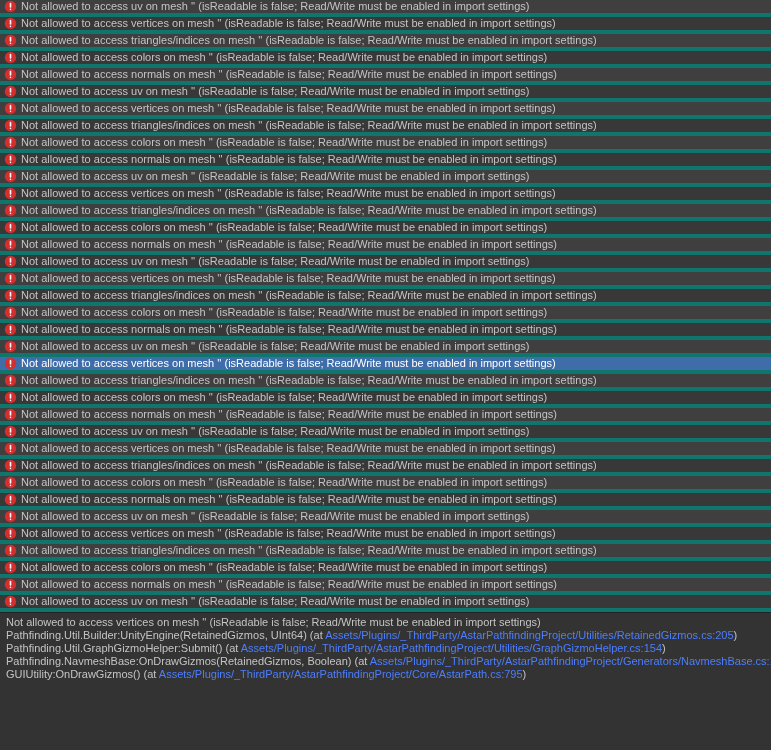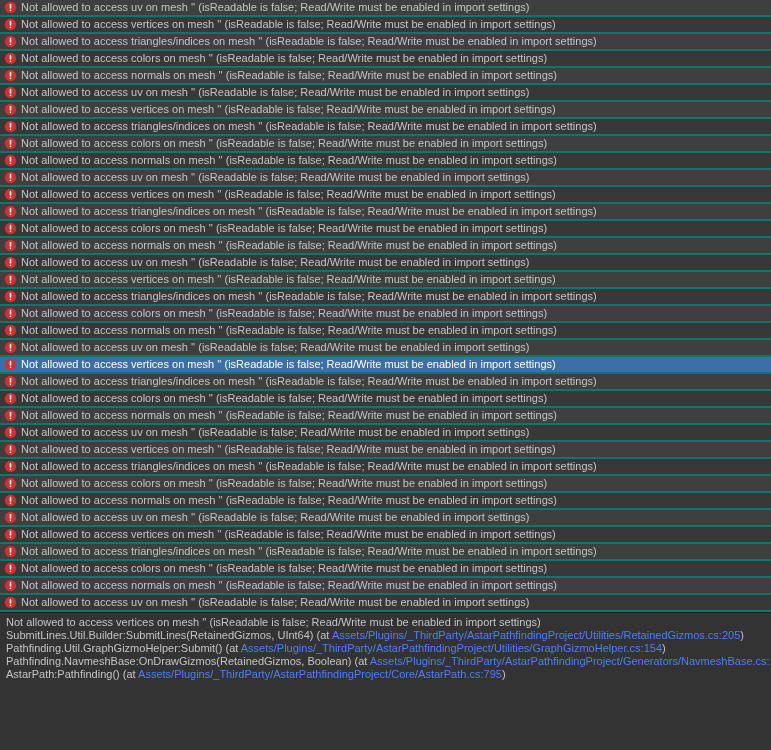"Not allowed to access uv" .log-row { border-bottom: 2px solid #0f766e -> 4px solid #0f766e }
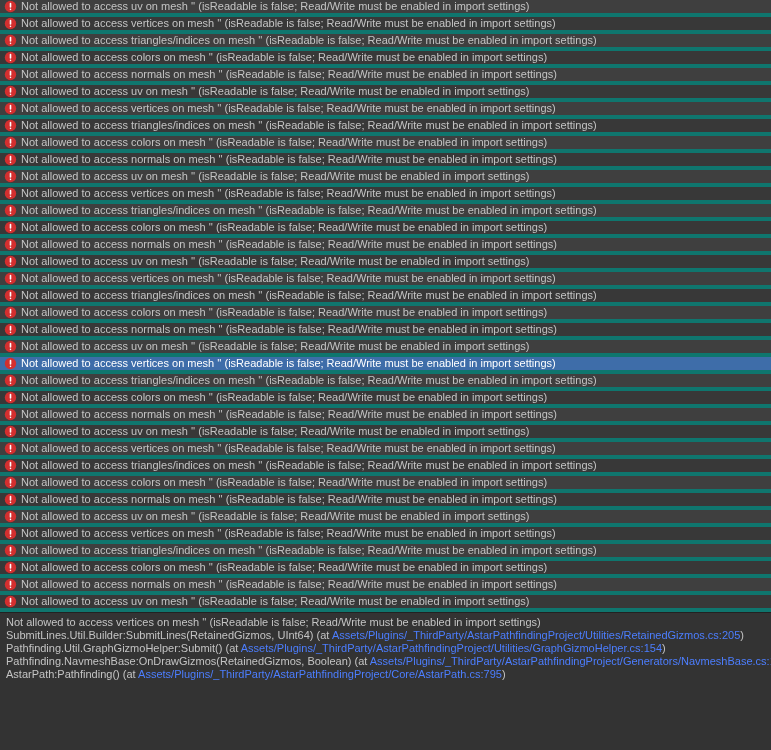"SubmitLines.Util.Builder:SubmitLines(Ret" span { text: SubmitLines.Util.Builder:SubmitLines -> Pathfinding.Util.Builder:UnityEngine }
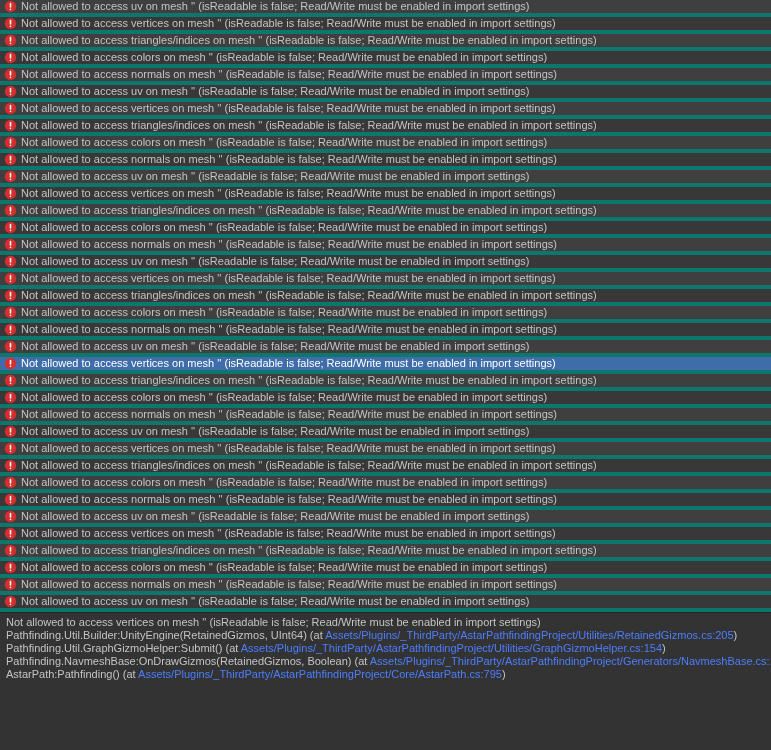"AstarPath:Pathfinding() (at" span { text: AstarPath:Pathfinding -> GUIUtility:OnDrawGizmos }
